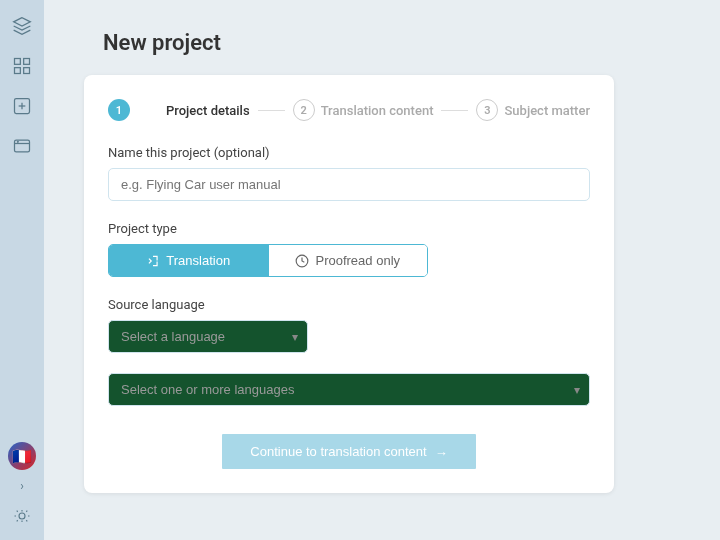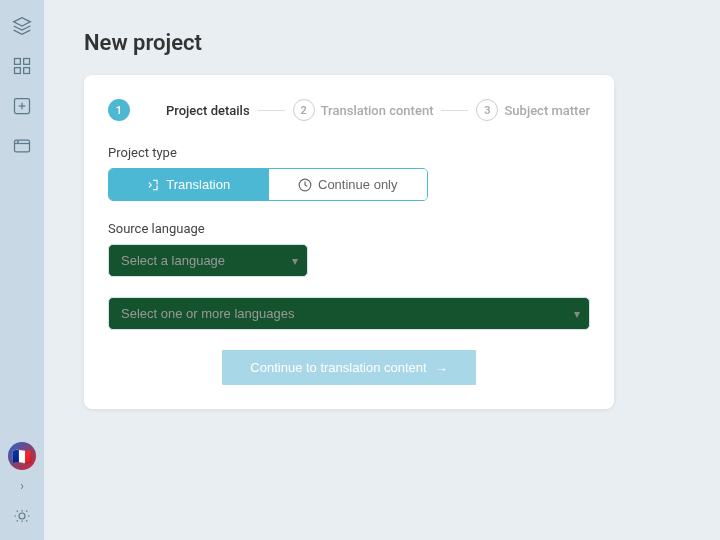"New project" .page-title { margin-left: none -> 19px }
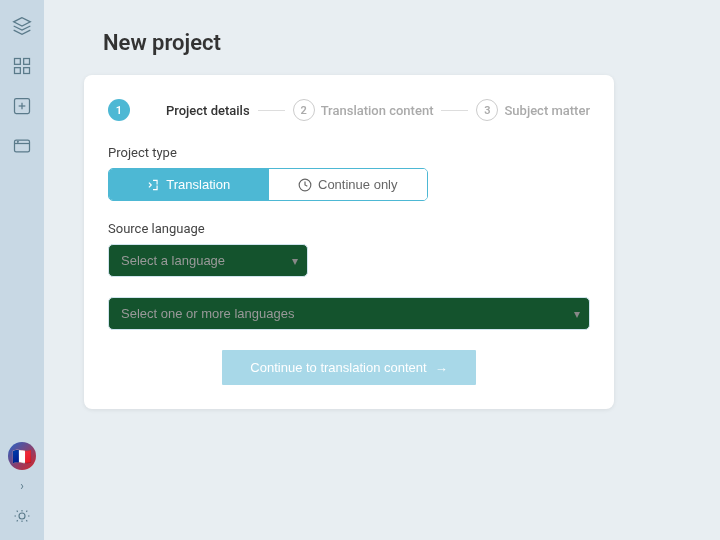"Name this project (optional)" div.form-group { html: none -> <div> <label>Name this project (optional)</label> <input> </div> }
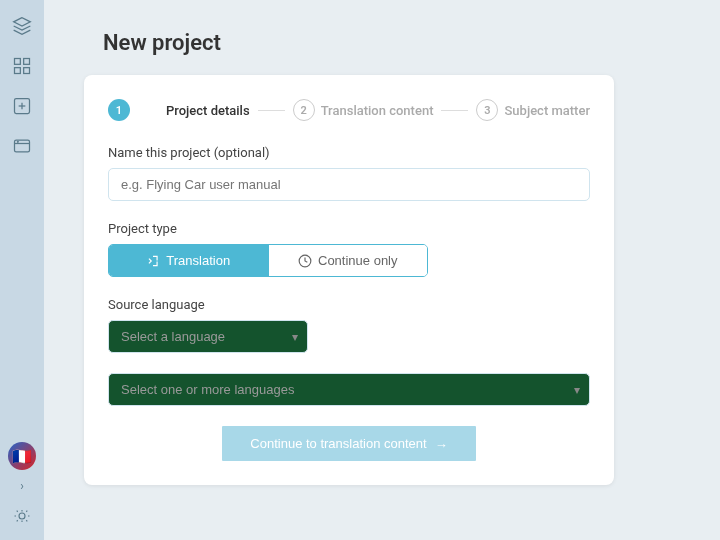"Continue only" span { text: Continue -> Proofread }
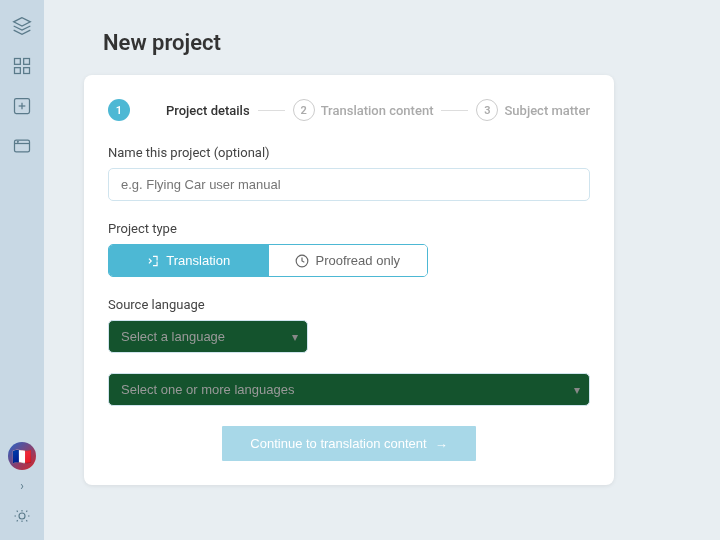"Continue to translation content" .continue-btn { margin-top: 0 -> 8px }
